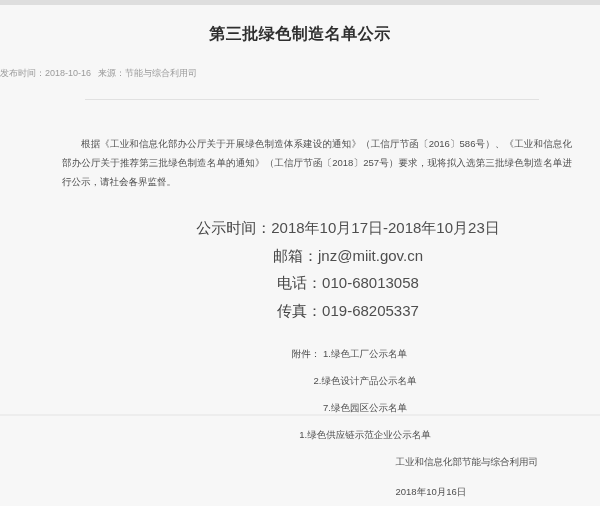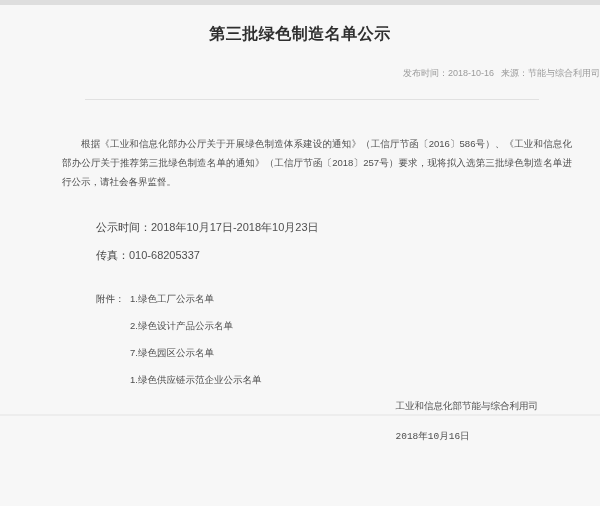"发布时间：2018-10-16 来源：节能与综合利用司" .meta { text-align: right -> left }
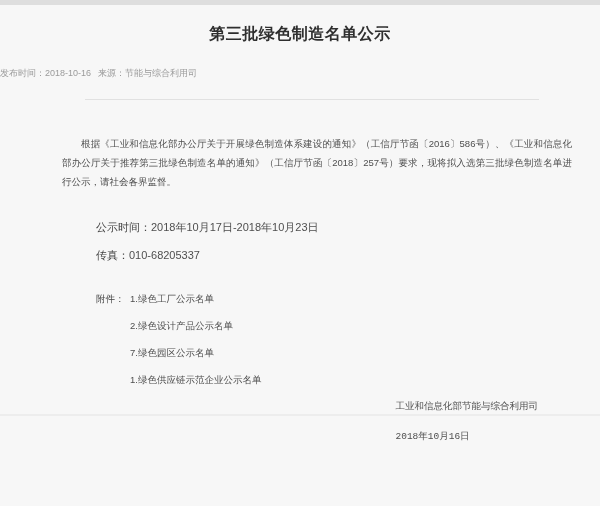"公示时间：2018年10月17日-2018年10月23日" .info-block { font-size: 11px -> 15px; text-align: none -> center }
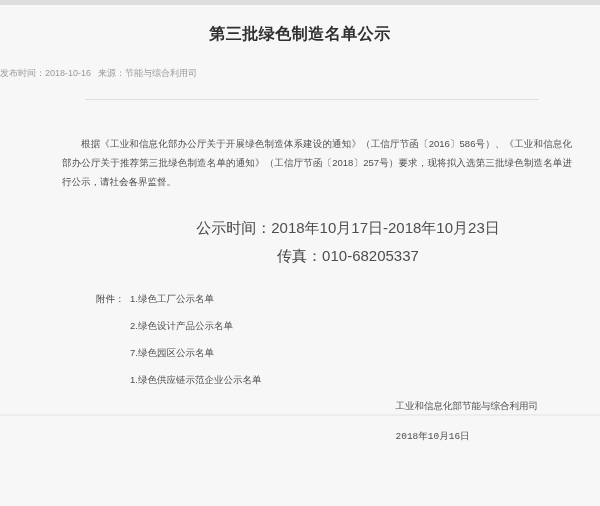"邮箱：jnz@miit.gov.cn" div.info-row { html: none -> <div> <span>邮箱：</span><span>jnz@miit.gov.cn</span> </div> }
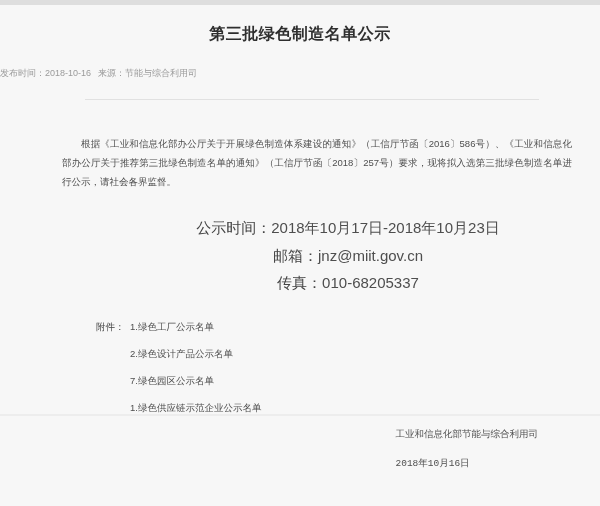"电话：010-68013058" div.info-row { html: none -> <div> <span>电话：</span><span>010-68013058</span> </div> }
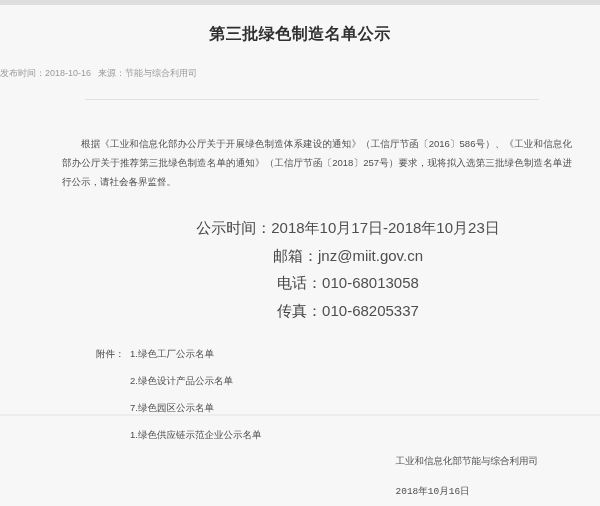"010-68205337" span { text: 010-68205337 -> 019-68205337 }
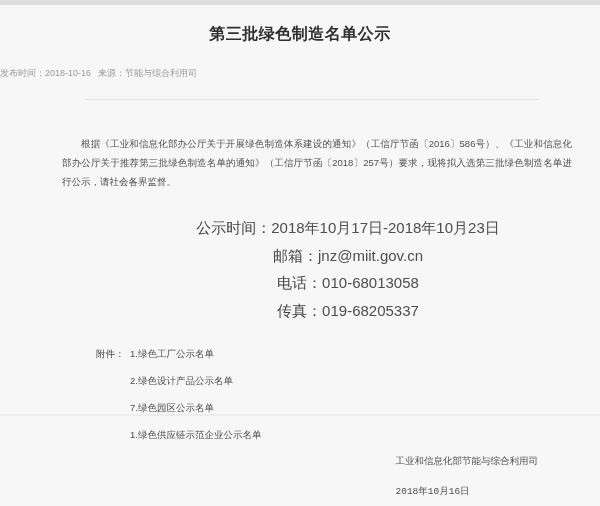"附件： 1.绿色工厂公示名单" .attachments { text-align: none -> center }
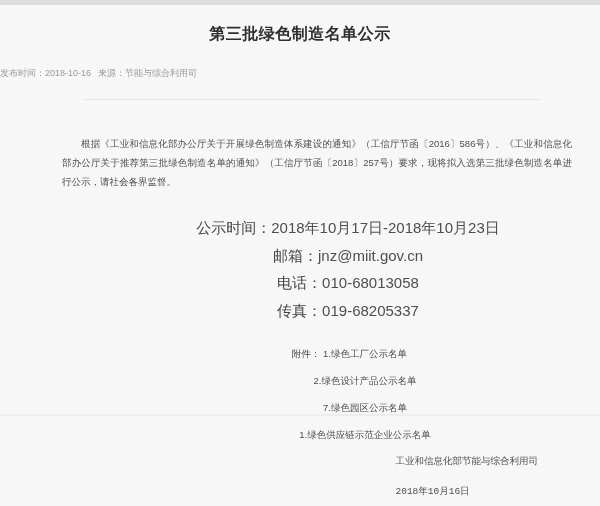"工业和信息化部节能与综合利用司" .signature { font-family: Liberation Mono, monospace -> none }
